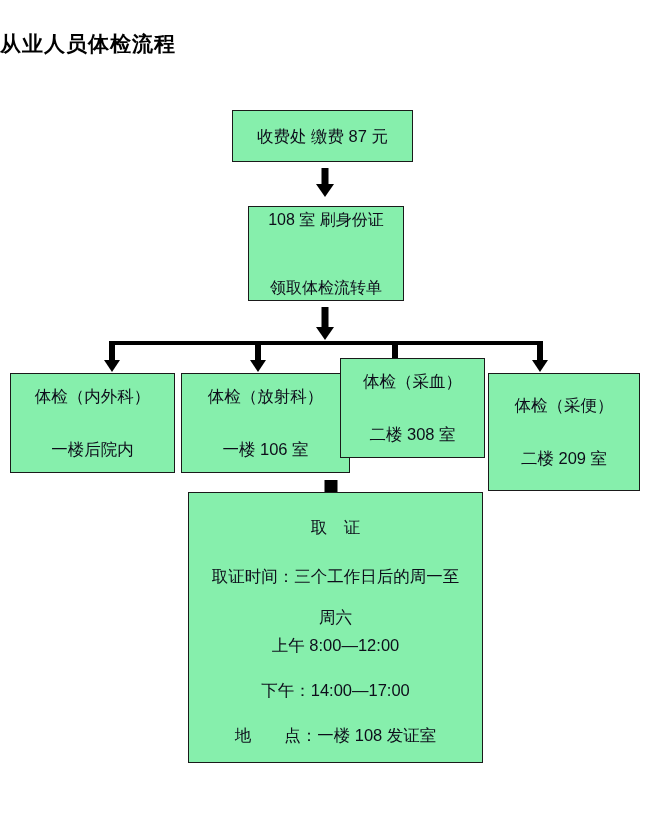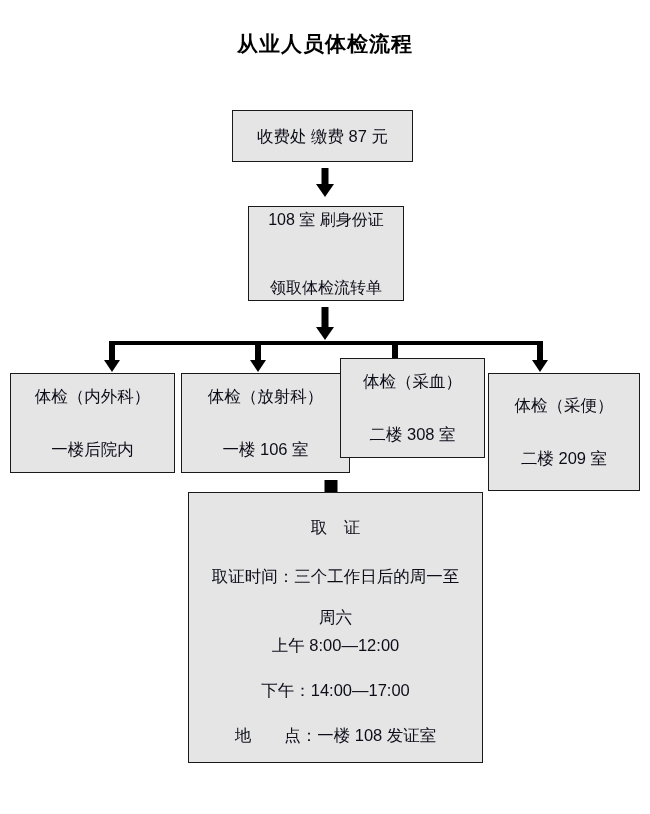"从业人员体检流程" .title { text-align: center -> none }
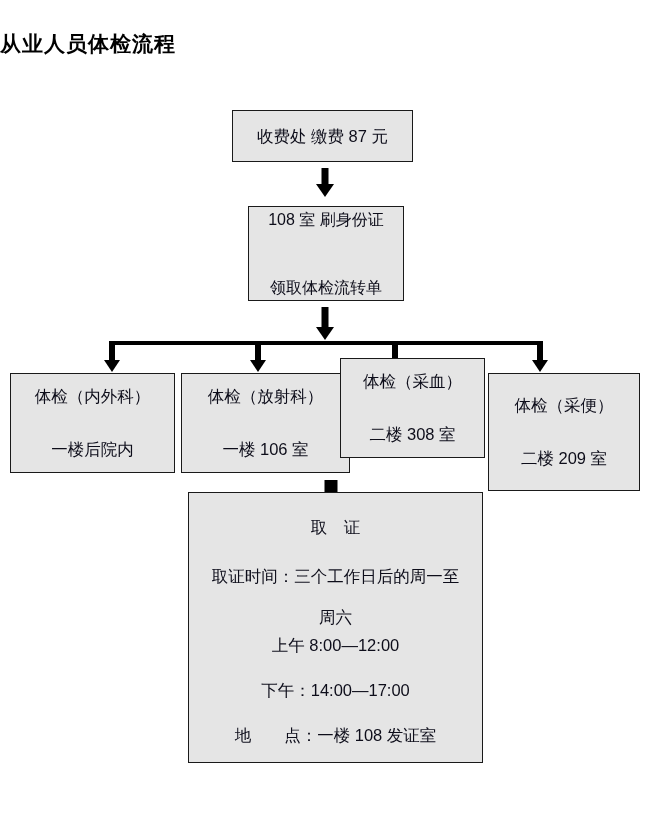"收费处 缴费 87 元" .box { background: #e5e5e5 -> #86efac }
